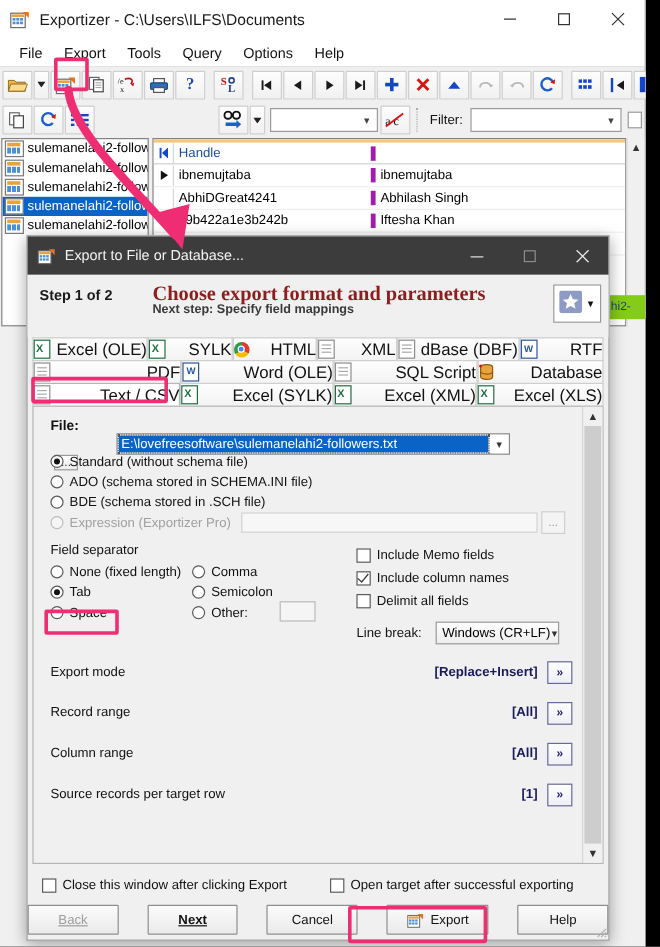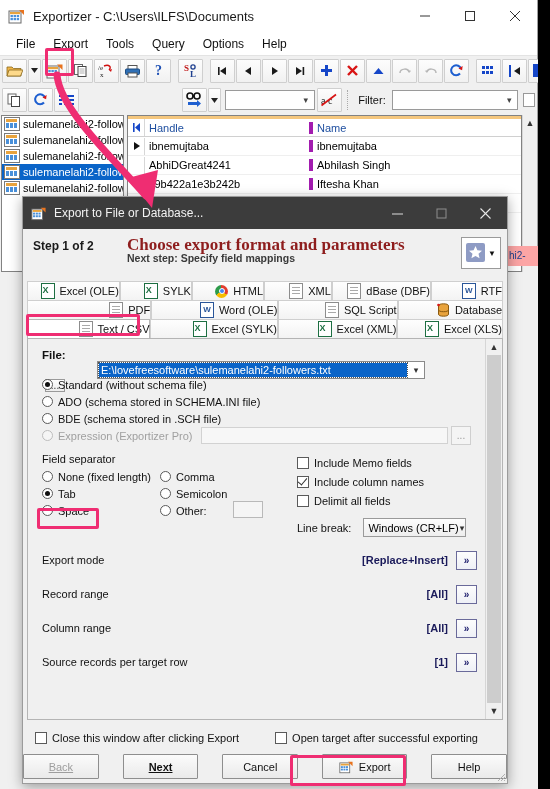"Name" div.gcell { html: <div>Name</div> -> none }
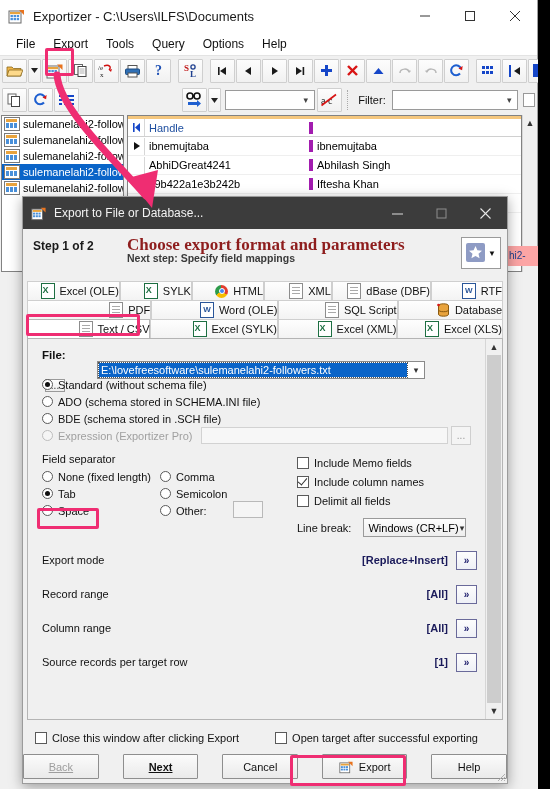"hi2-" div { background: #fca5a5 -> #84cc16 }
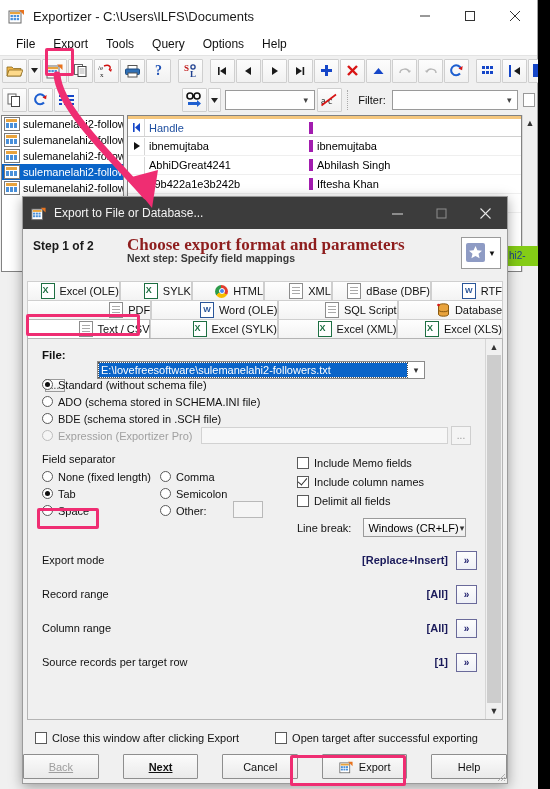"Excel (OLE)" .ftab { font-size: 11px -> 14px; justify-content: flex-end -> space-between }
